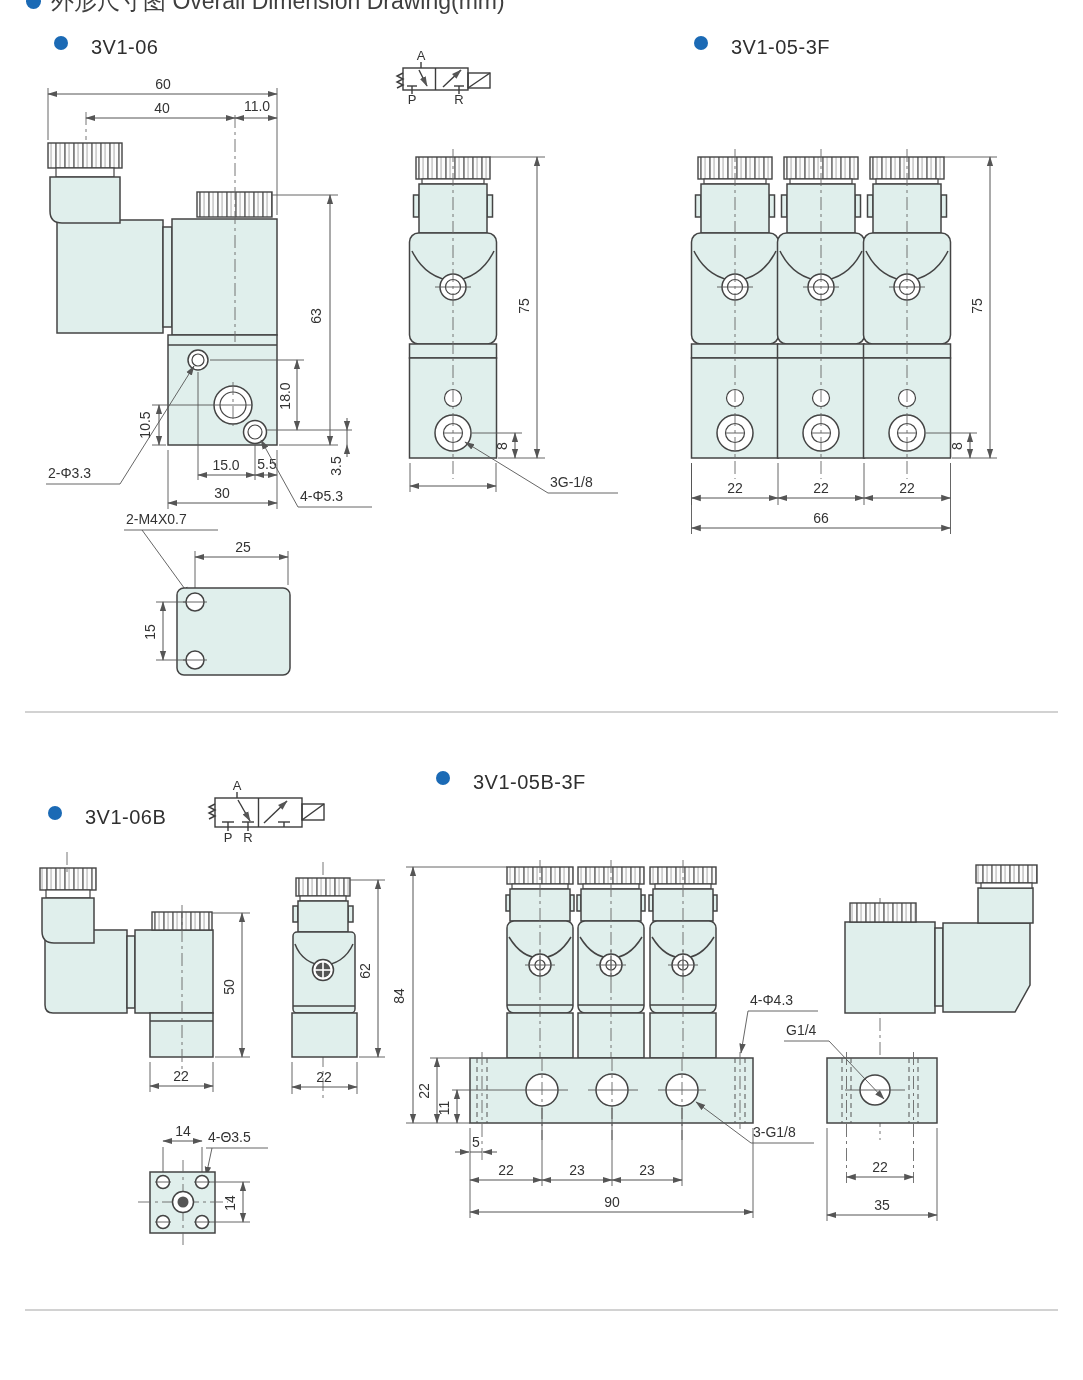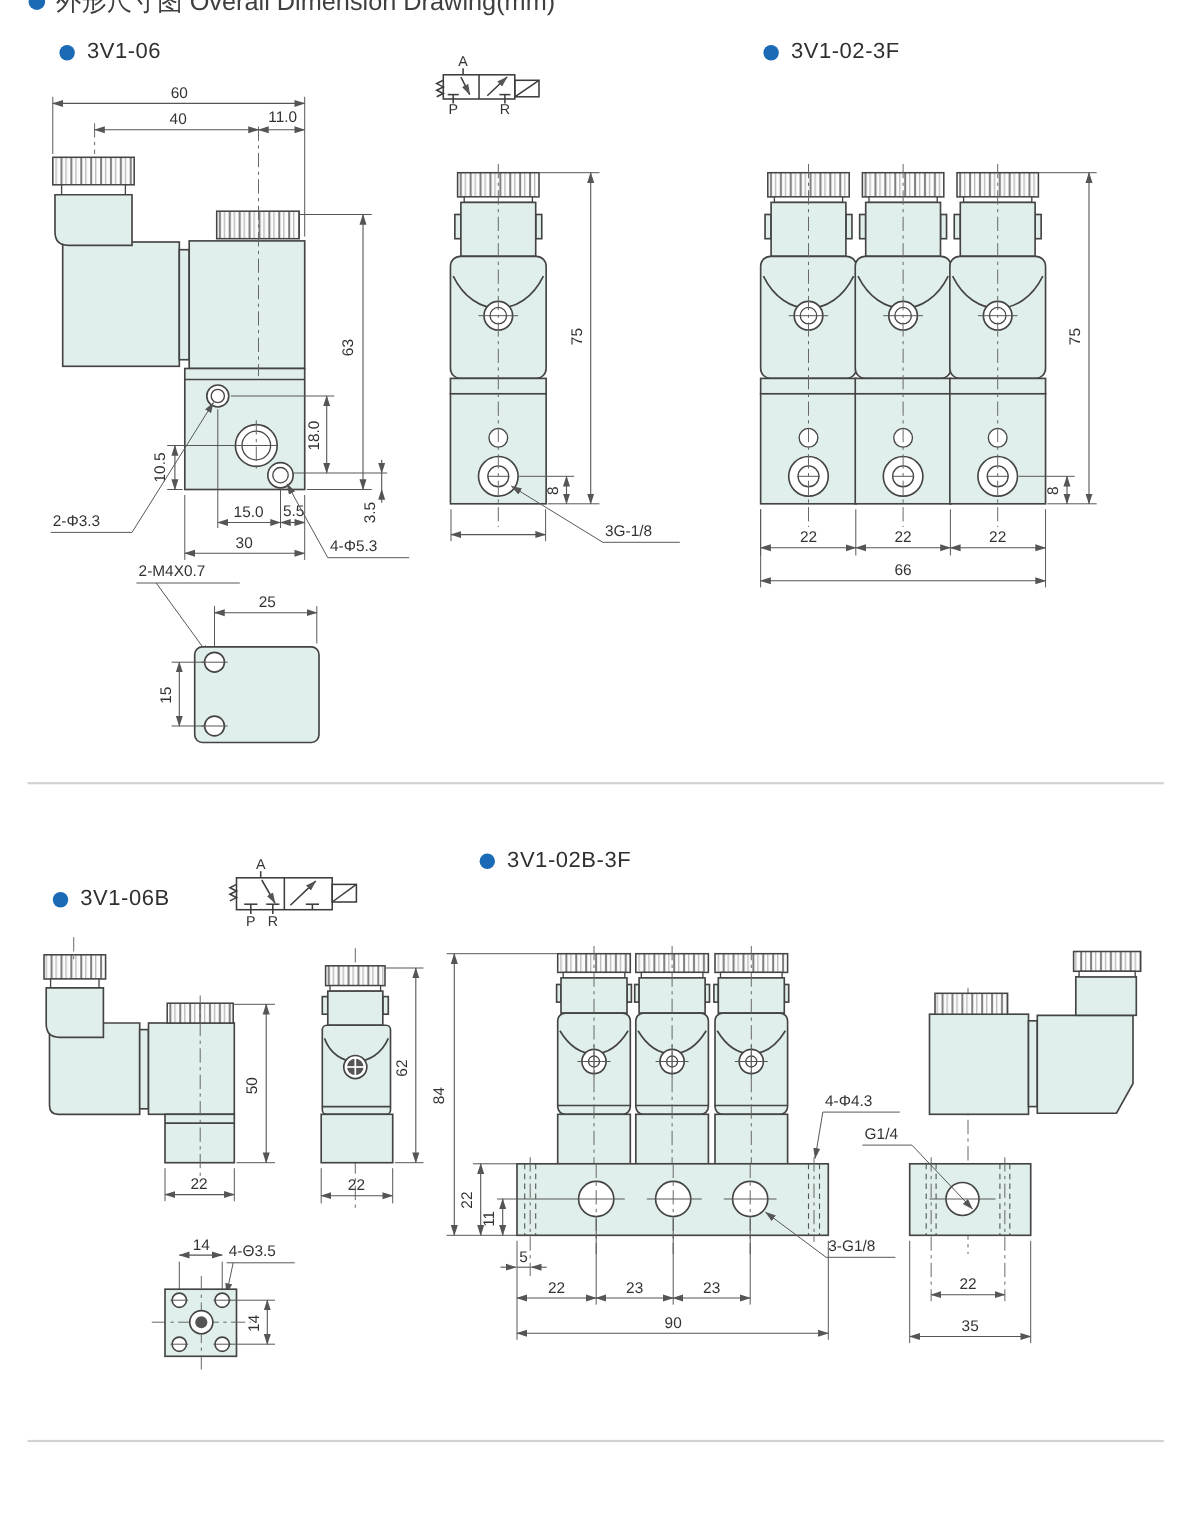"3V1-06" .sec-title { align-items: center -> flex-start; gap: 11px -> 23px }
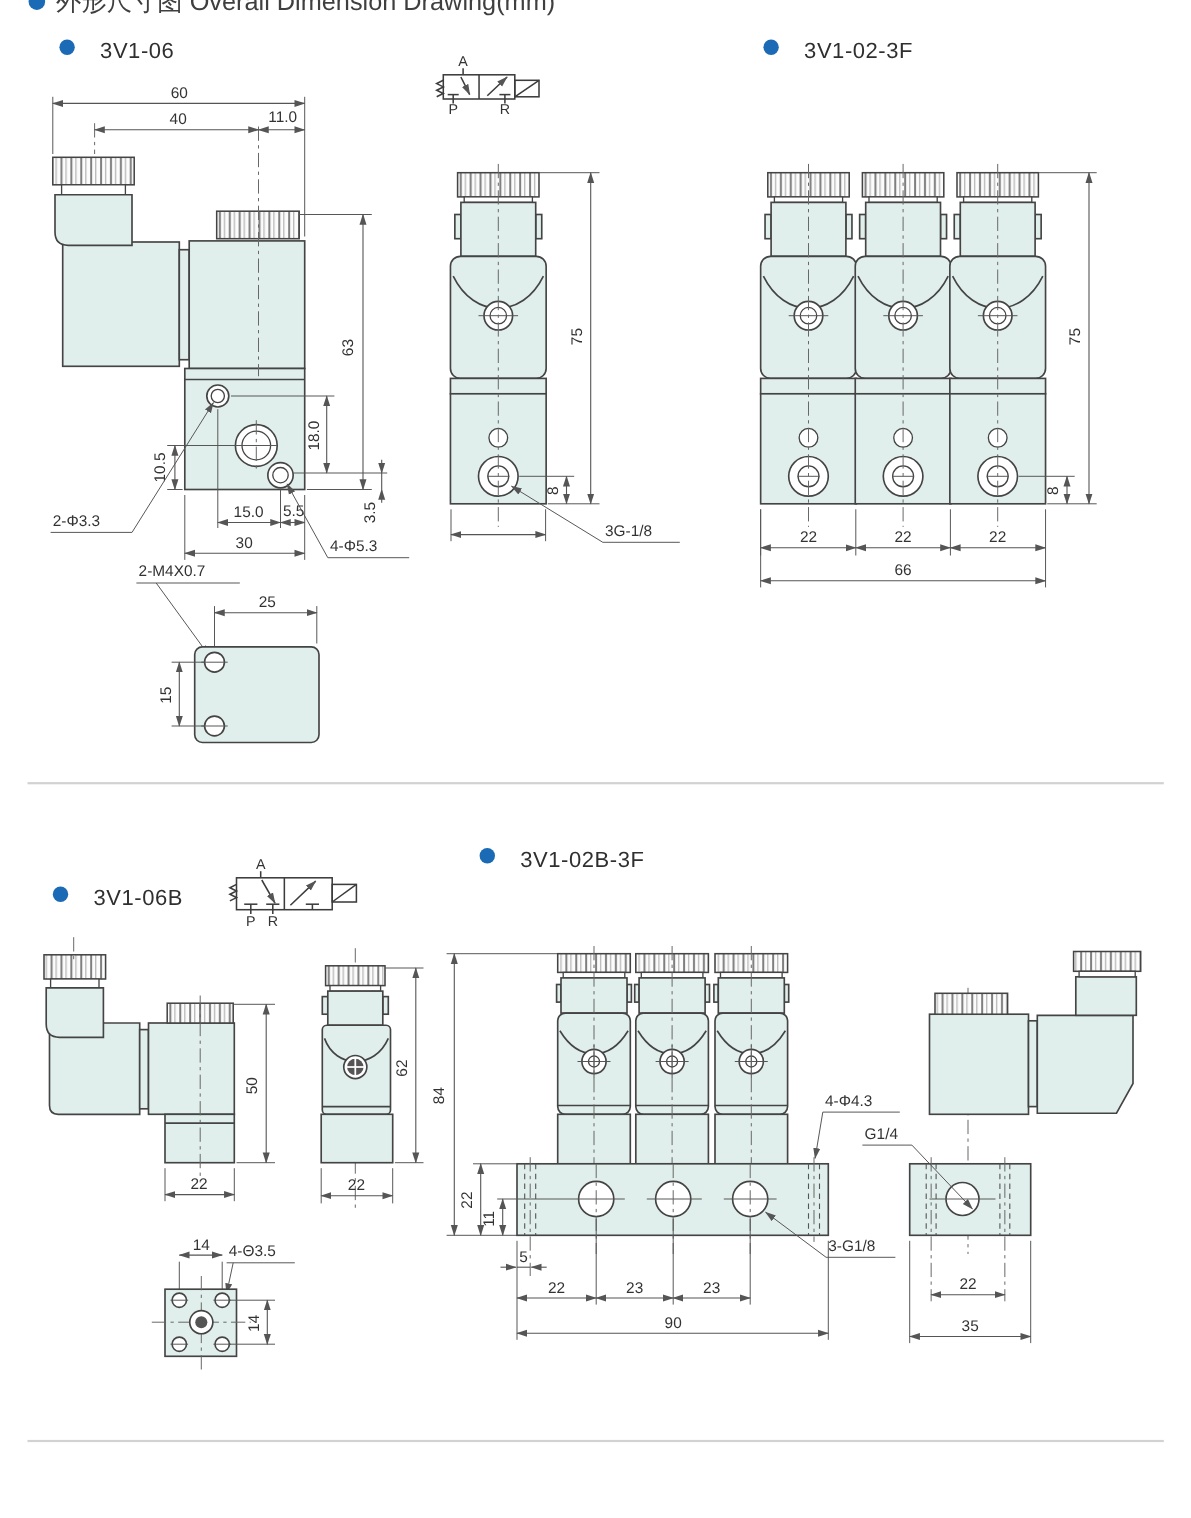"3V1-02-3F" span { text: 3V1-02-3F -> 3V1-05-3F }
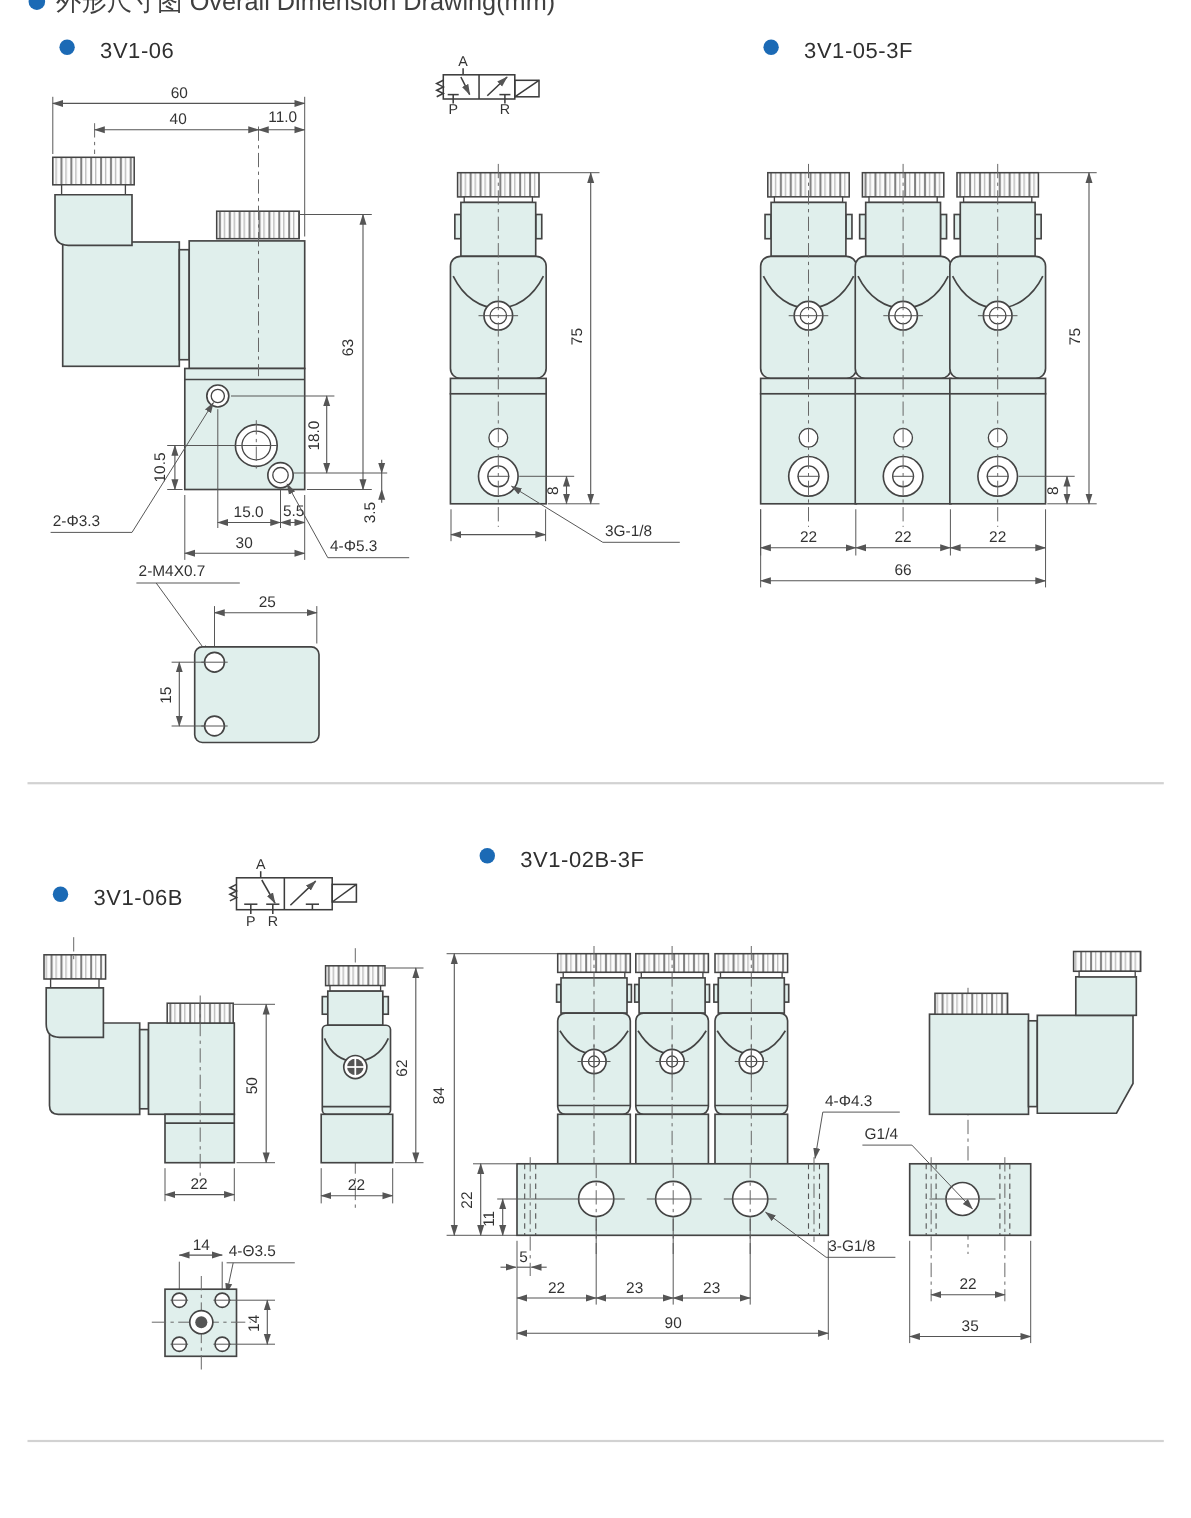"3V1-02B-3F" span { text: 3V1-02B-3F -> 3V1-05B-3F }
